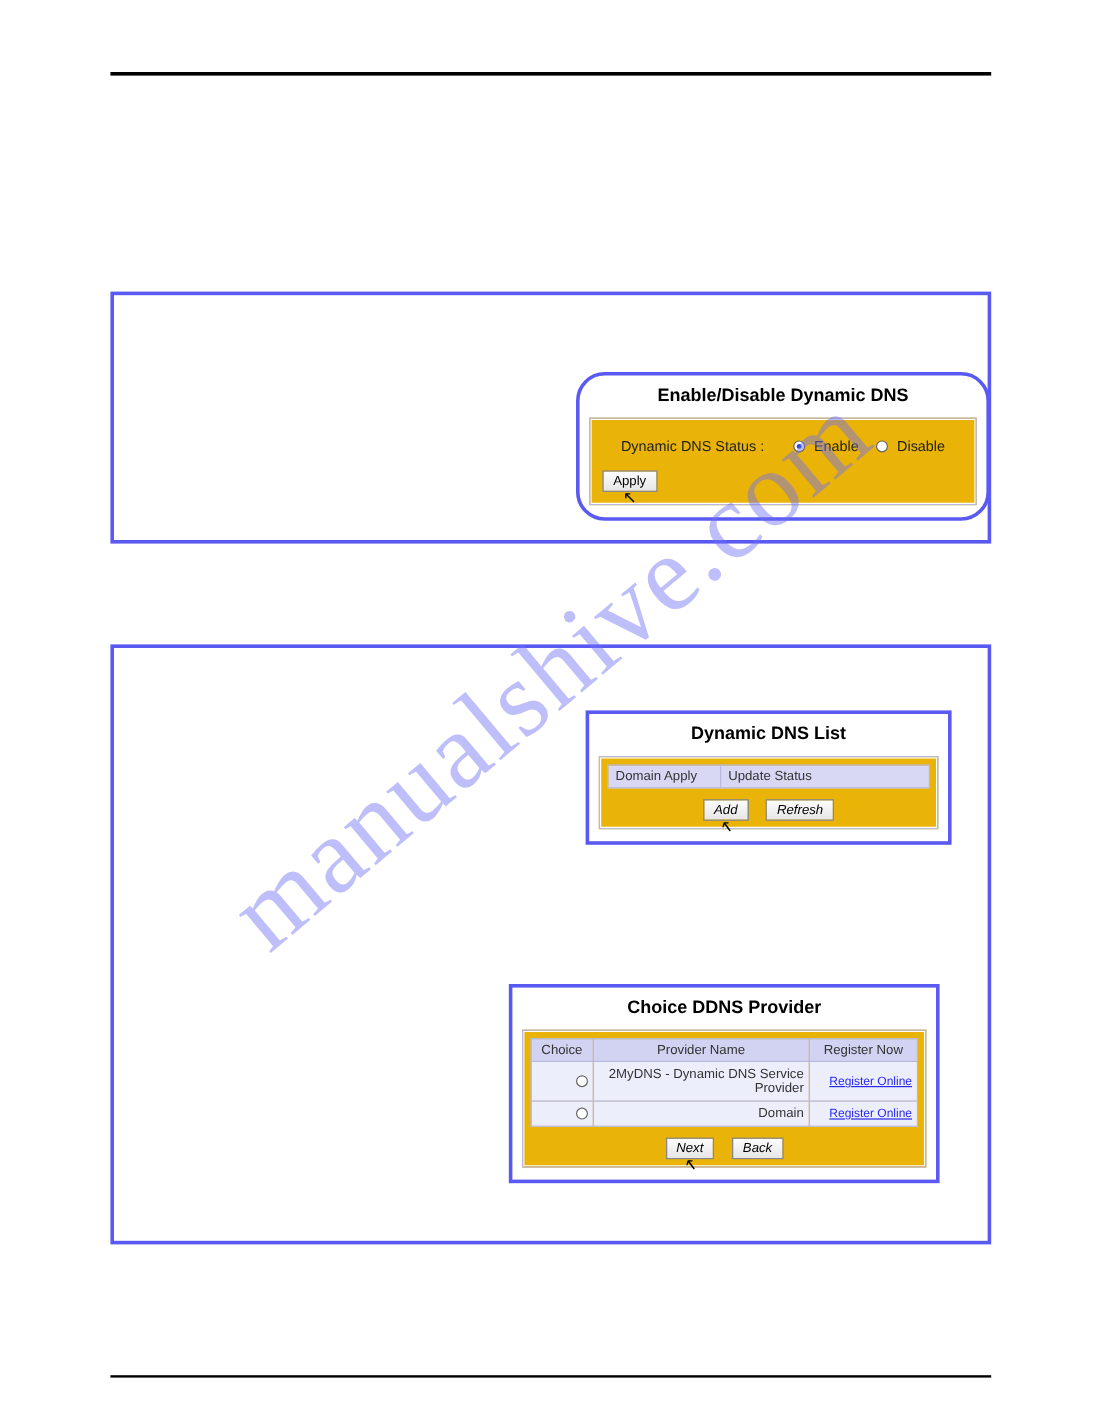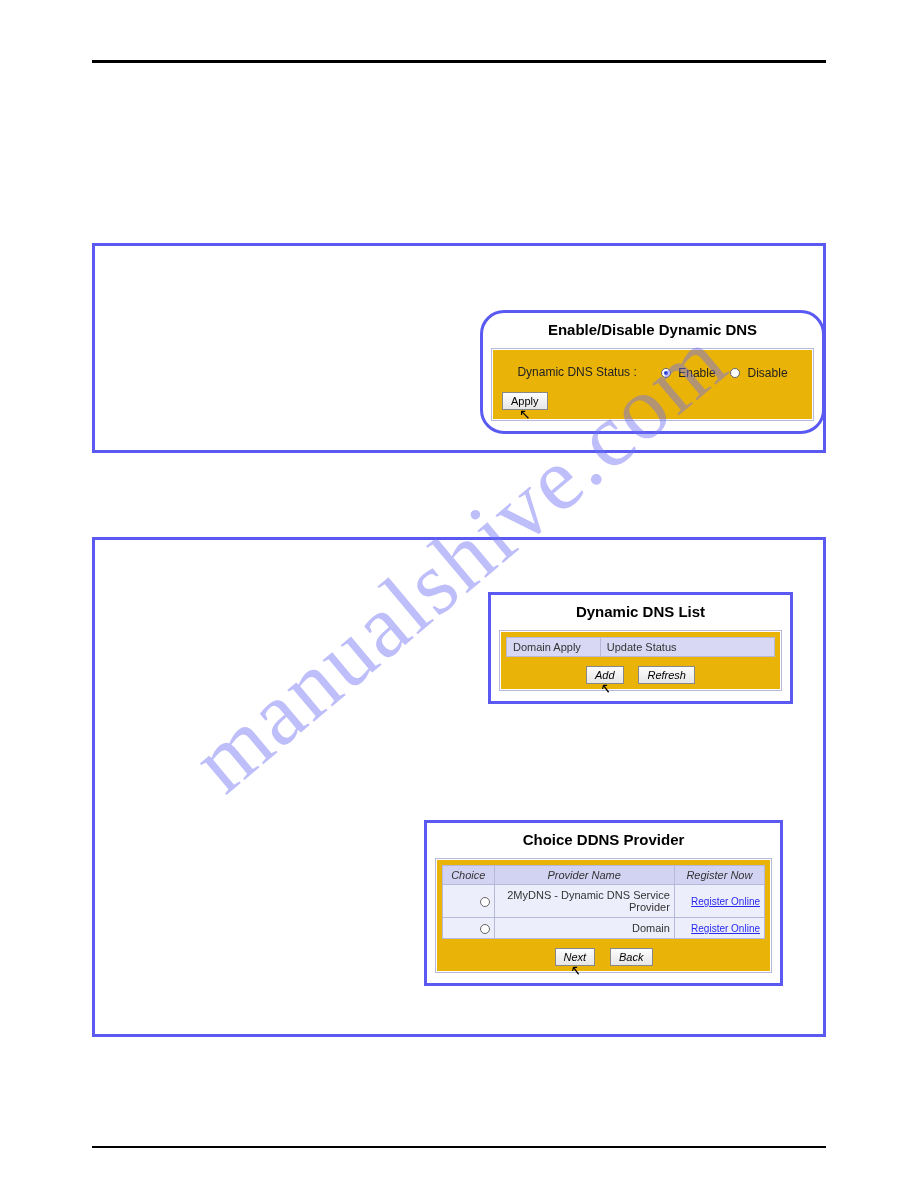"Choice" .table2 th { font-style: italic -> none }
